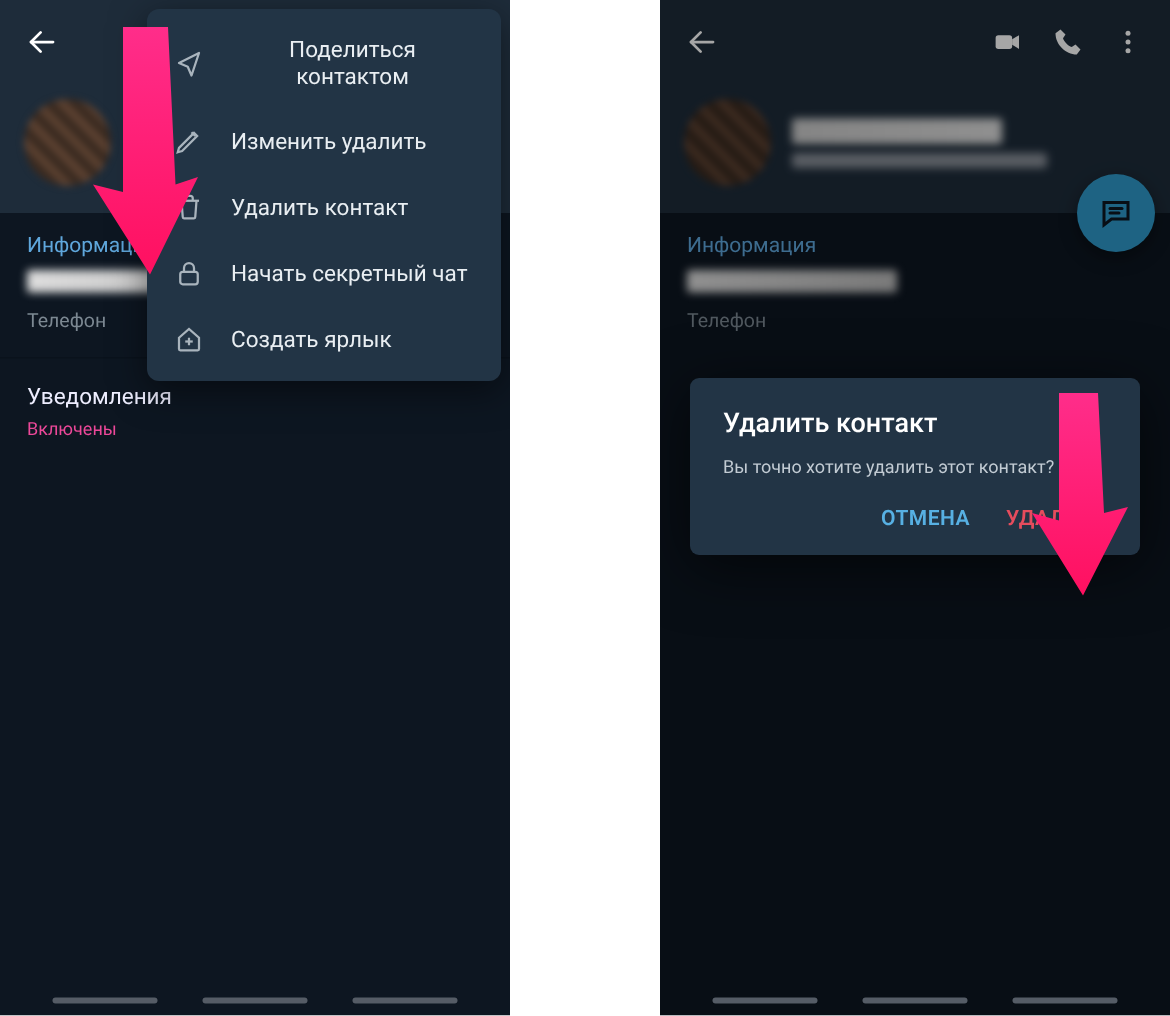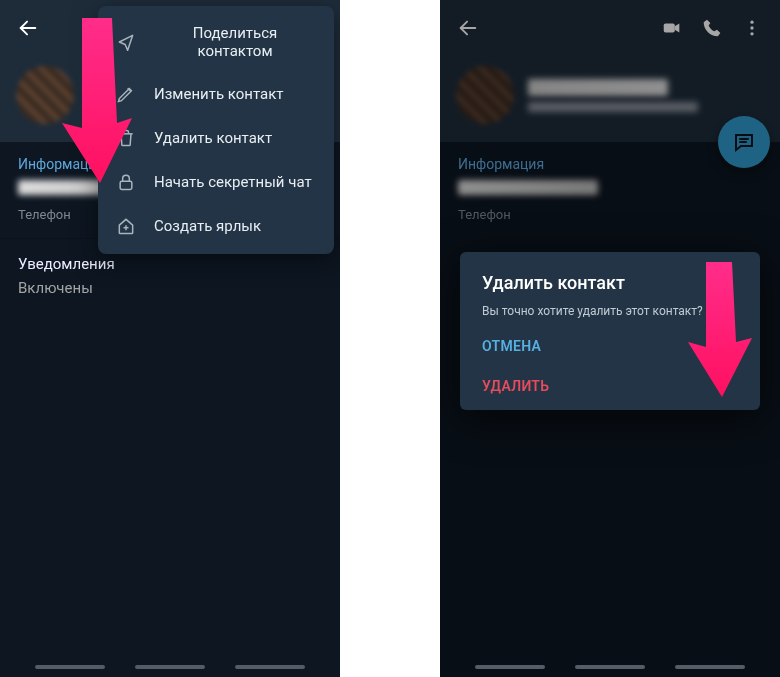"Изменить контакт" span { text: контакт -> удалить }
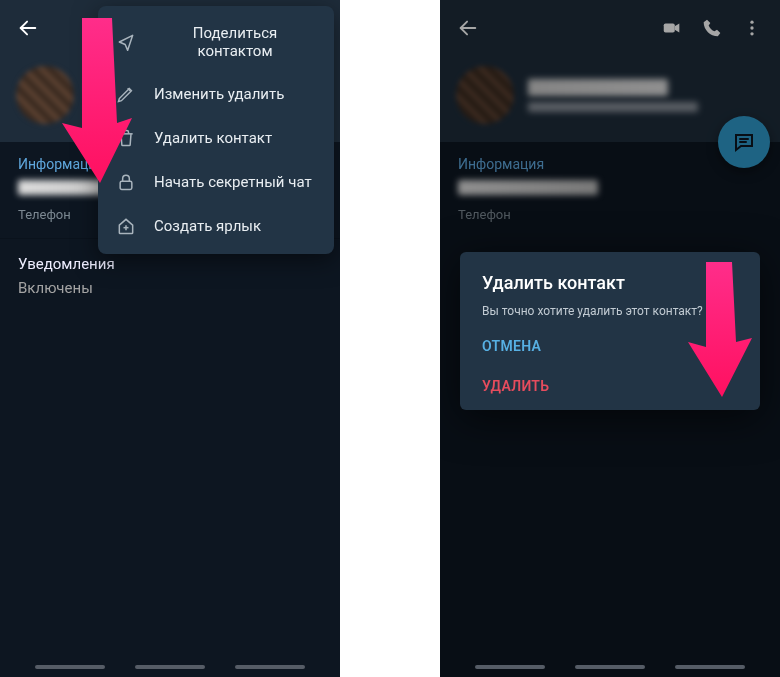"Включены" .notif-sub { color: #a3a3a3 -> #ec4899; font-size: 15px -> 12px }
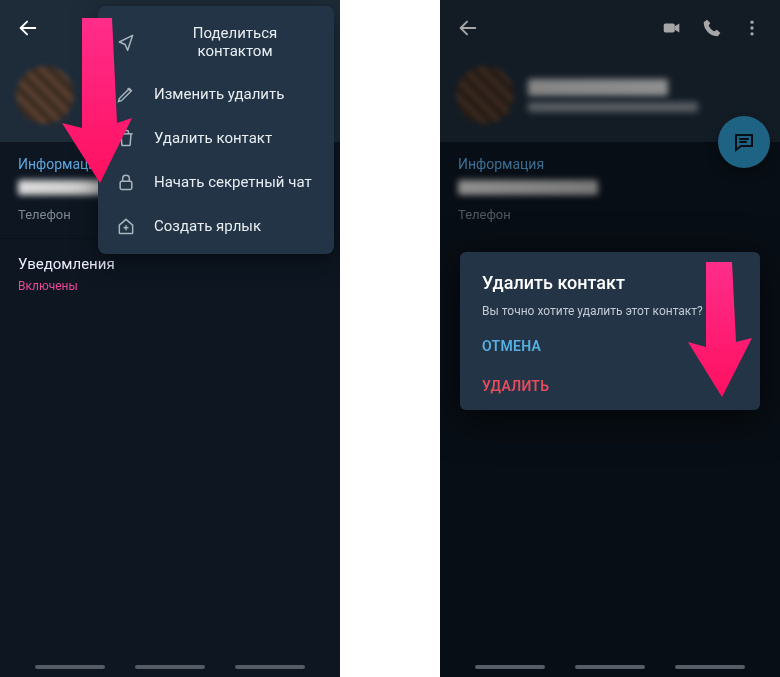"ОТМЕНА" .dlg-actions { flex-direction: column -> none }
